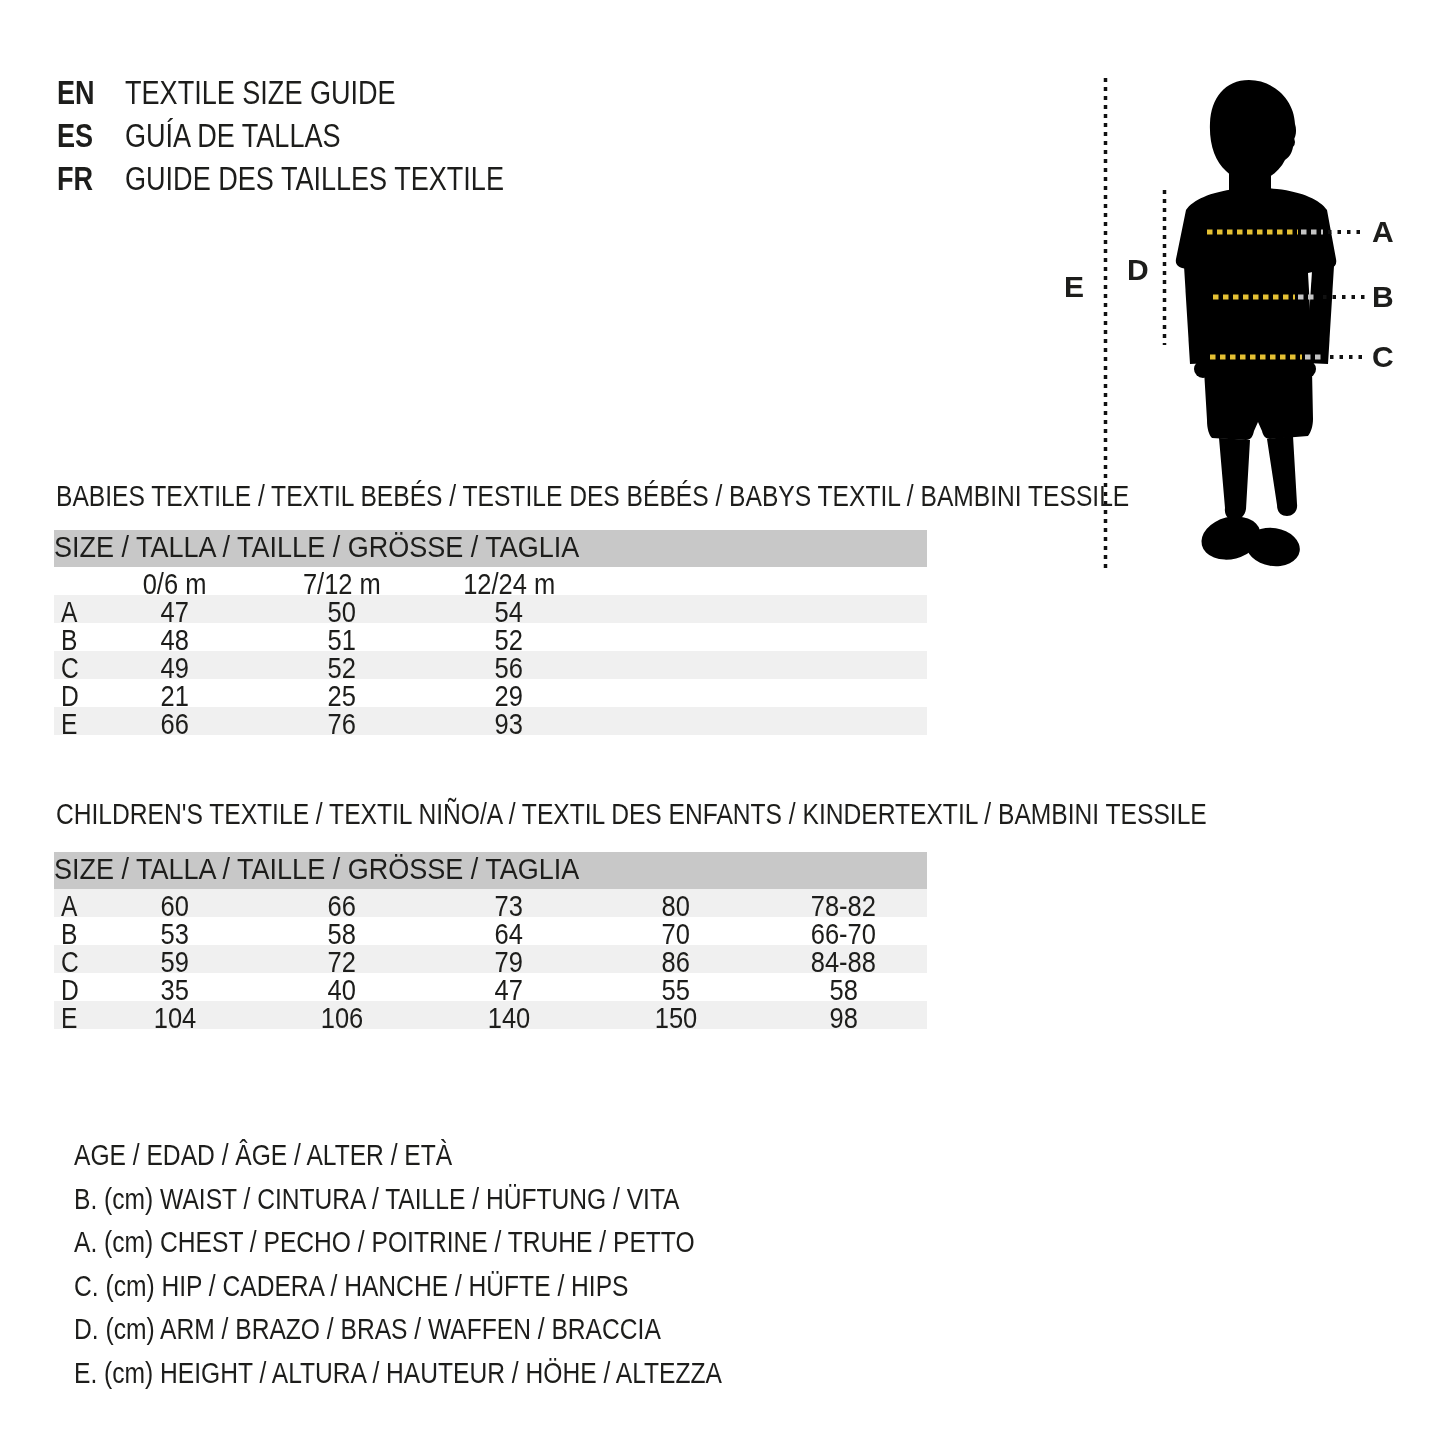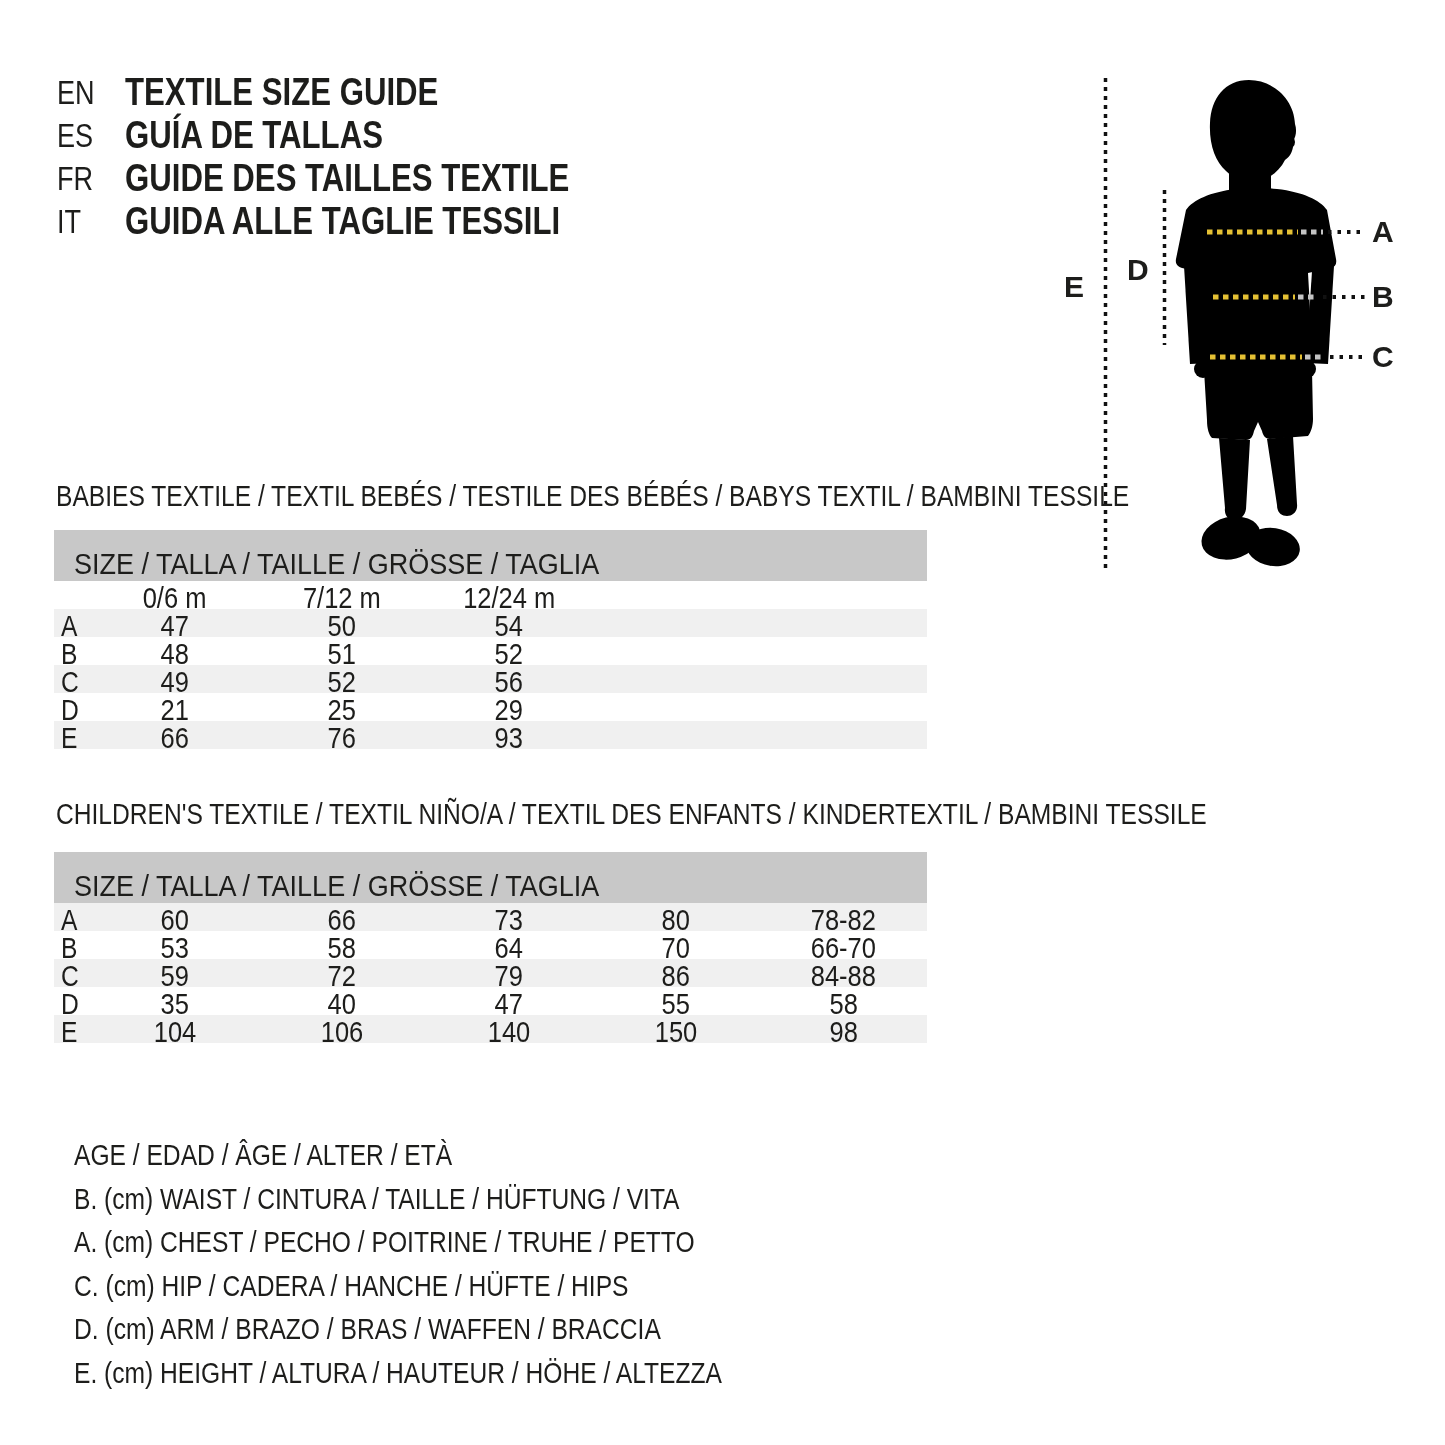"EN" .lang-code { font-weight: 400 -> 700 }
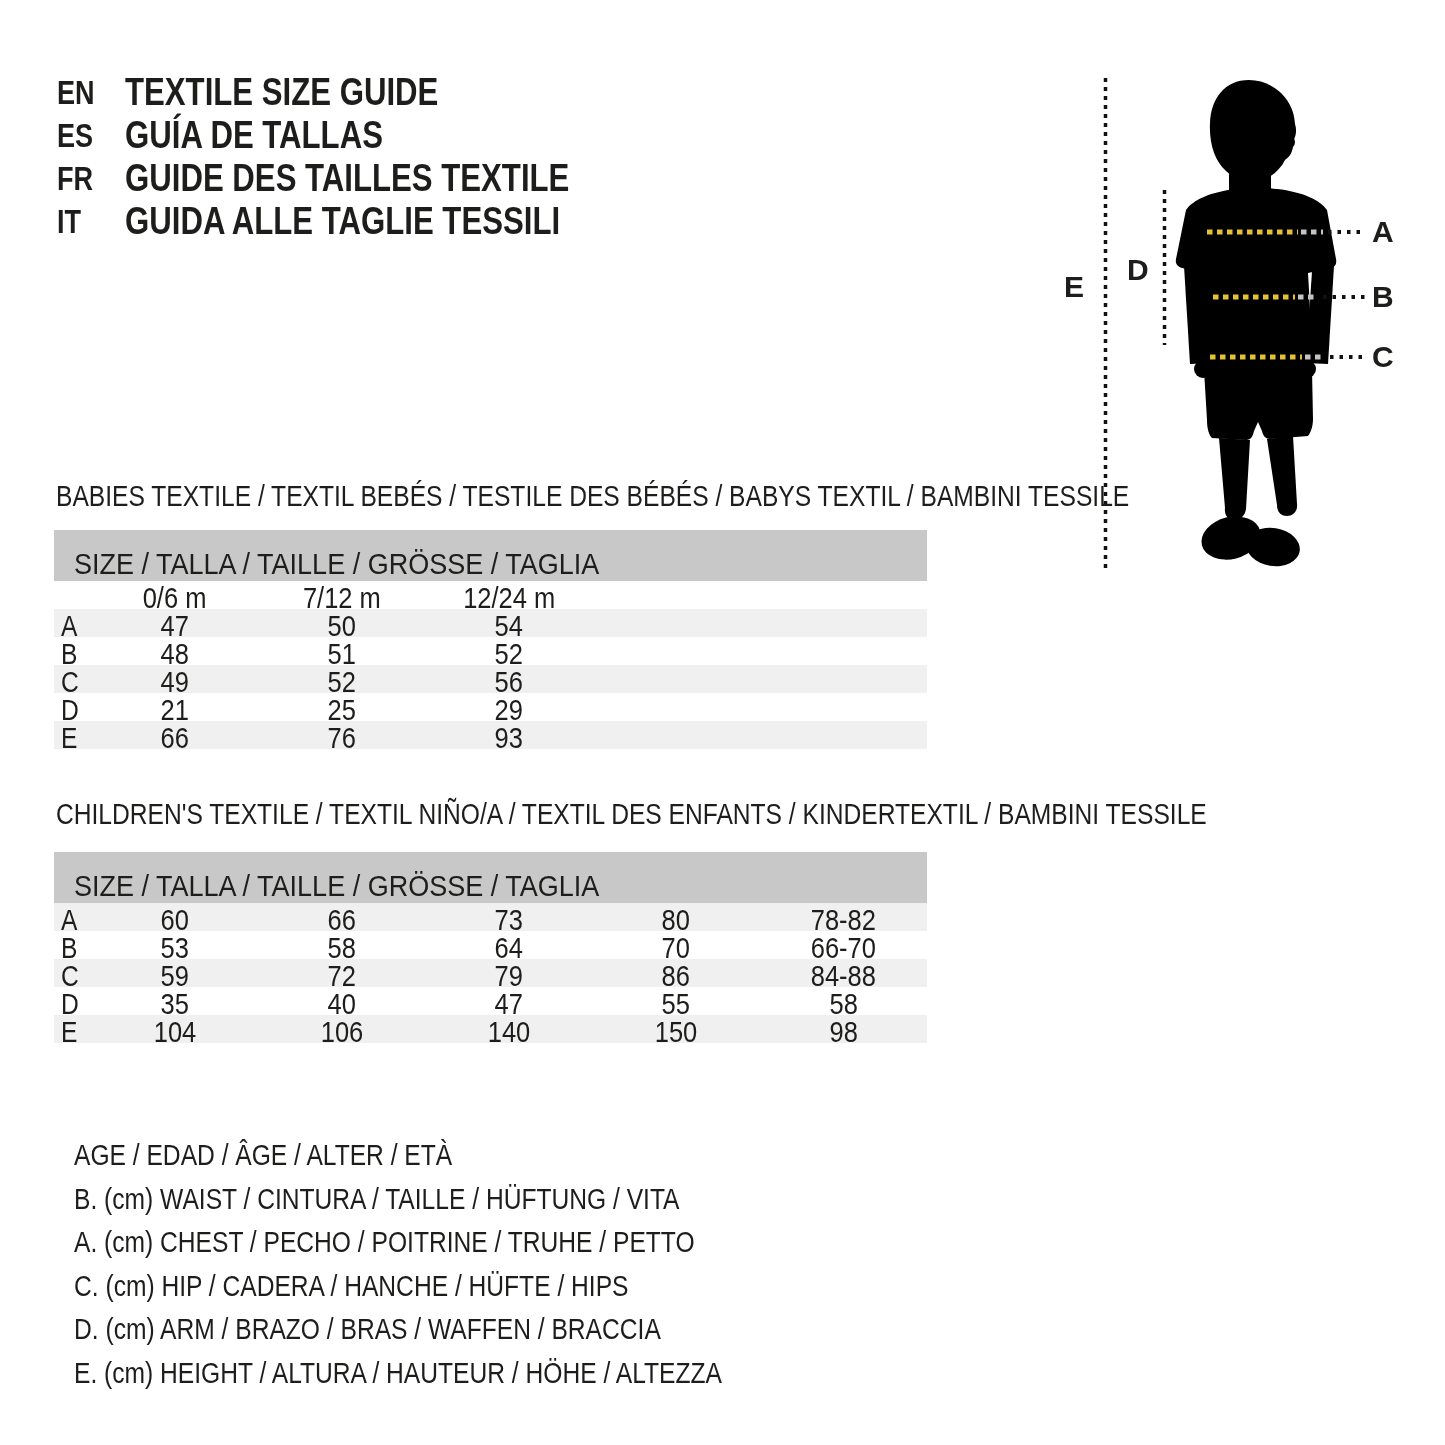"TEXTILE SIZE GUIDE" .lang-title { font-size: 38px -> 33px; font-weight: 700 -> 400 }
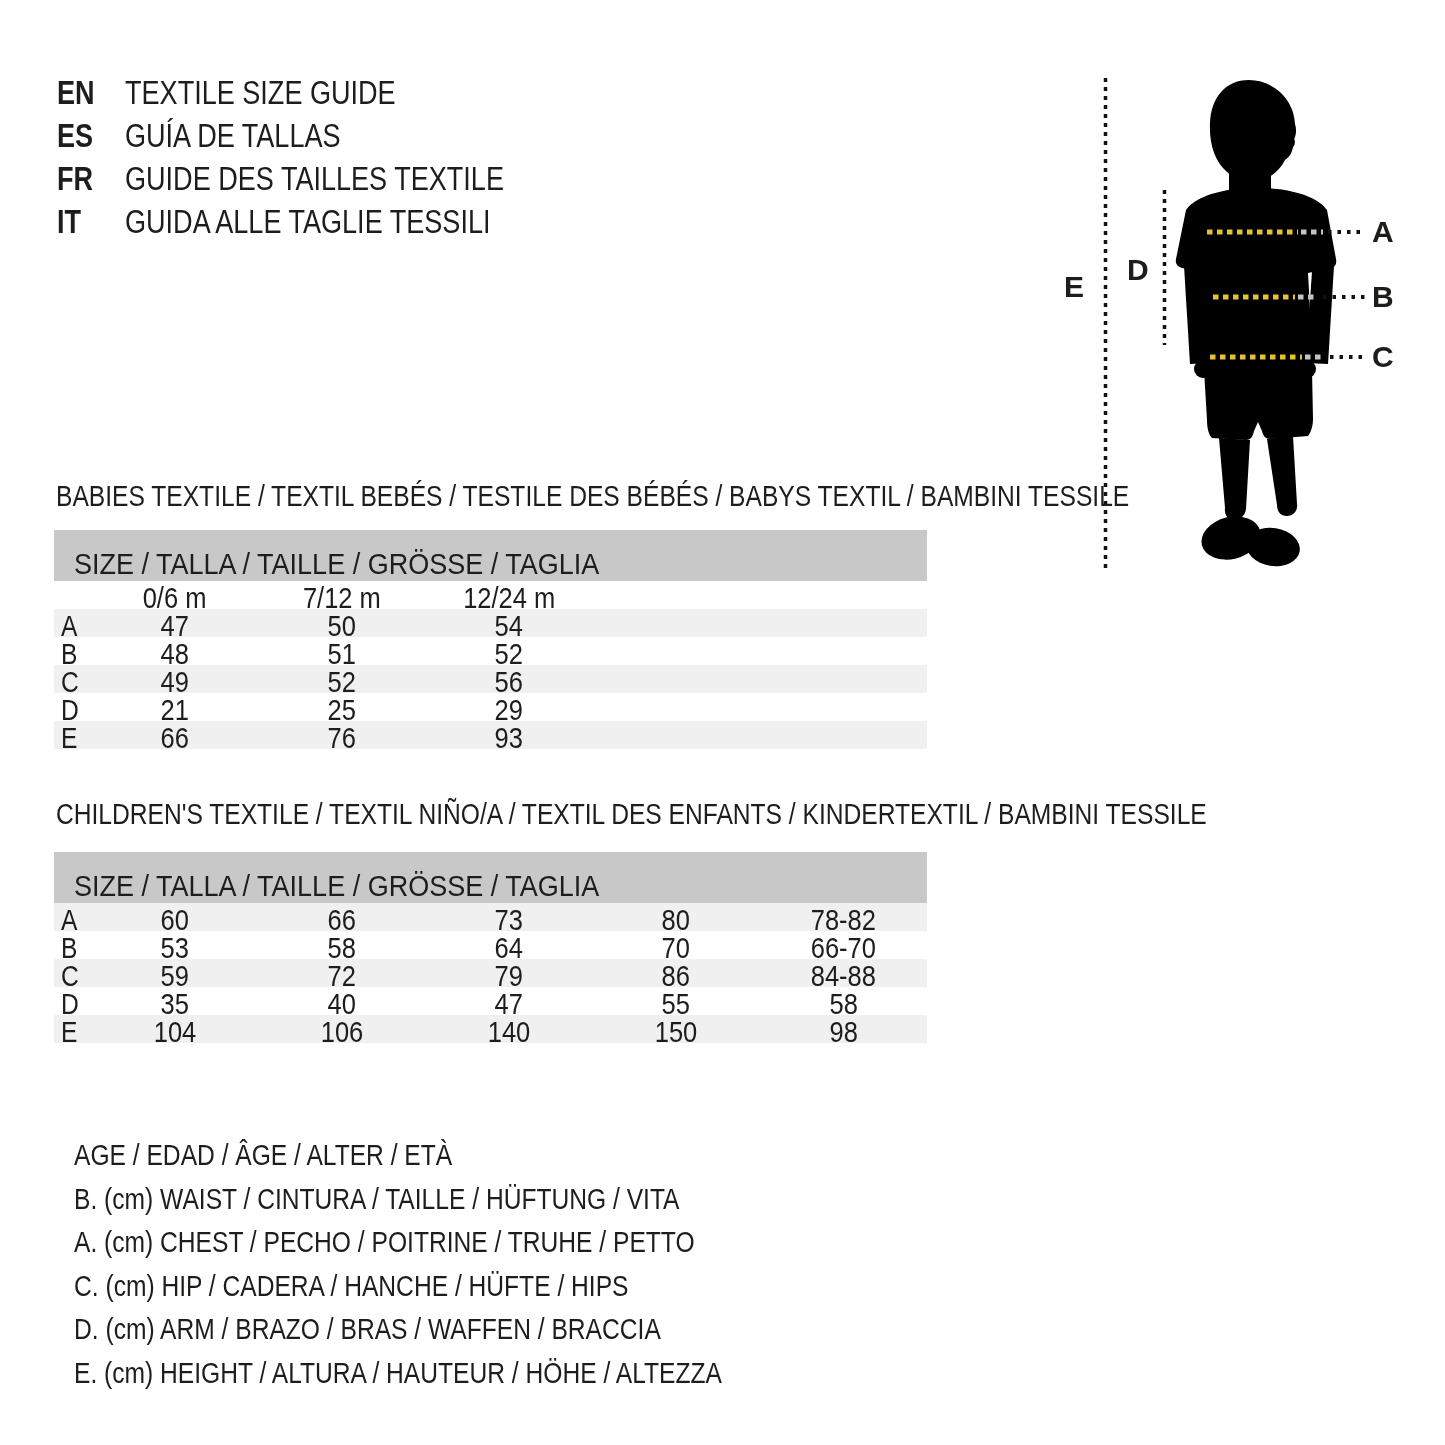"IT" div.lang-row { html: <div> <span><span>IT</span></span> <span><span>GUIDA ALLE TAGLIE TESSILI</span></span> </div> -> none }
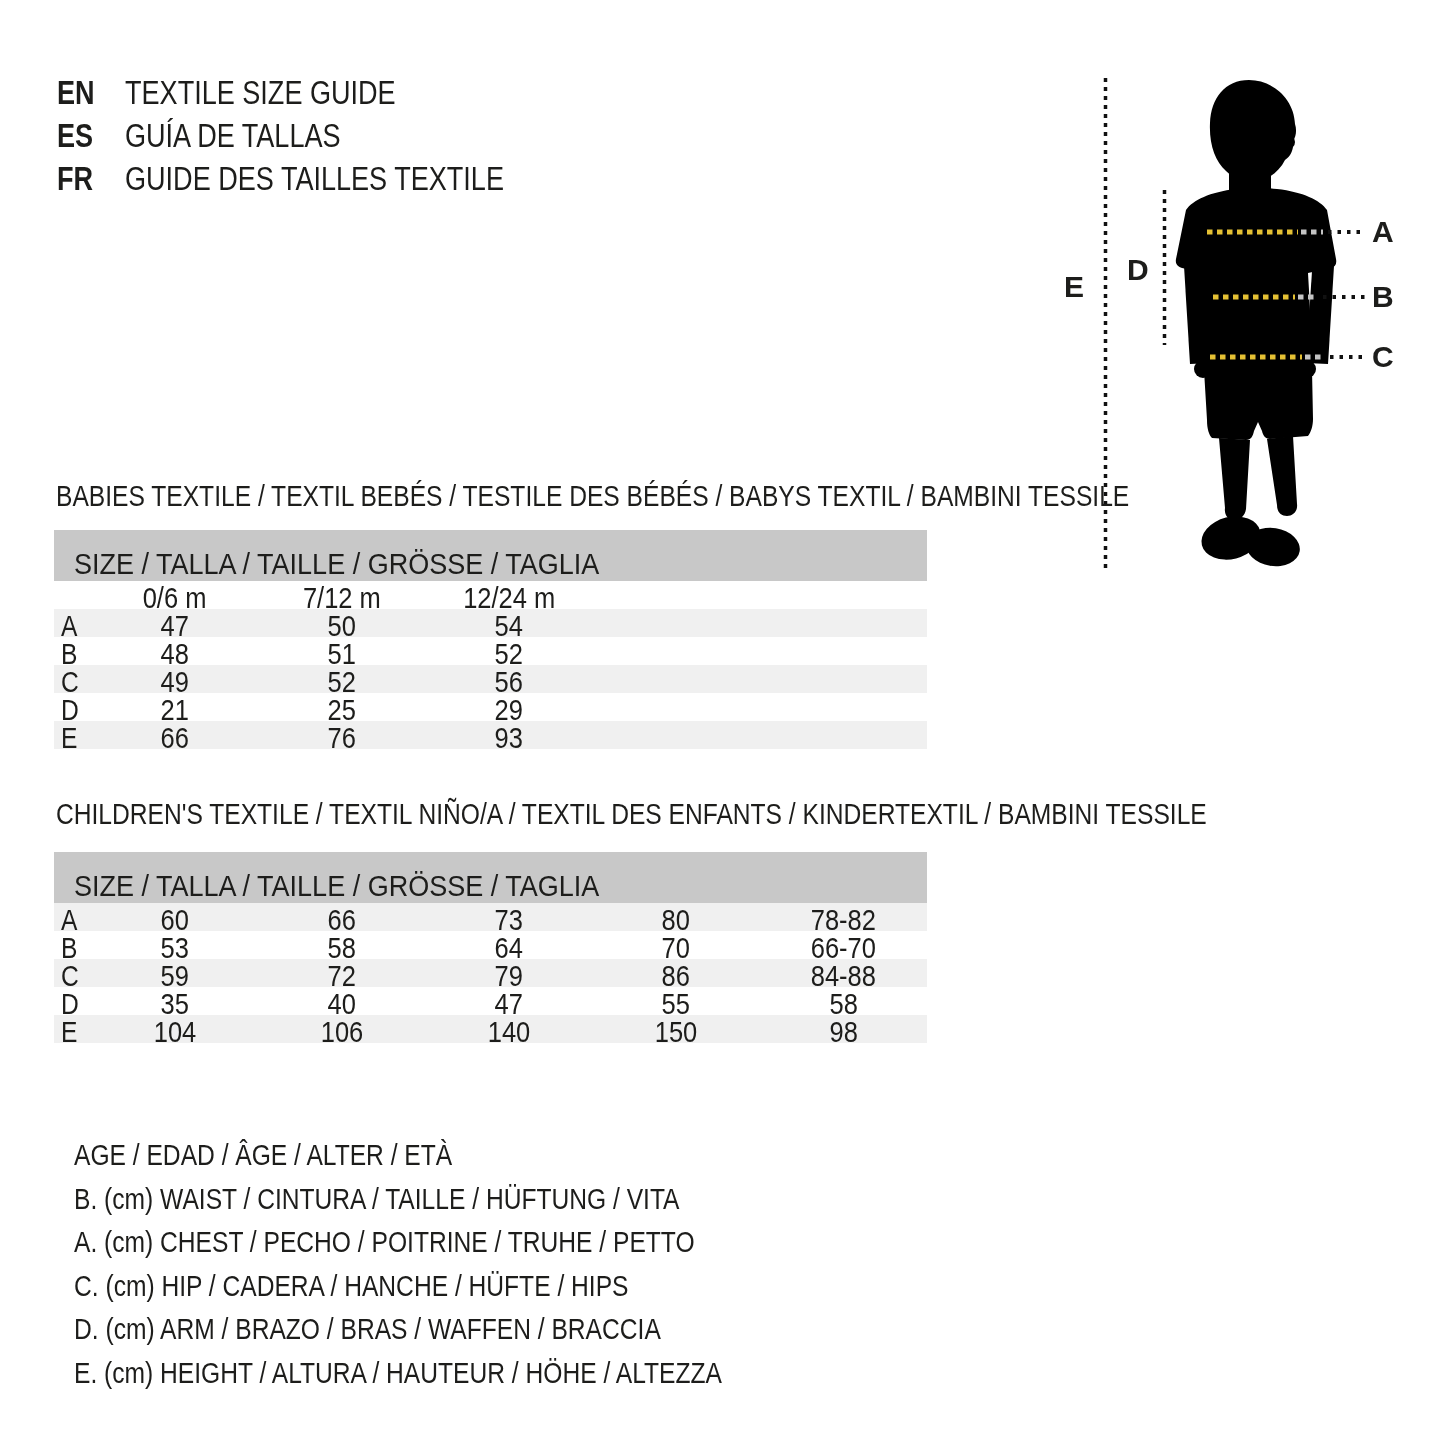"SIZE / TALLA / TAILLE" .size-bar { align-items: flex-end -> flex-start; height: 51px -> 37px; padding-left: 20px -> 0 }
